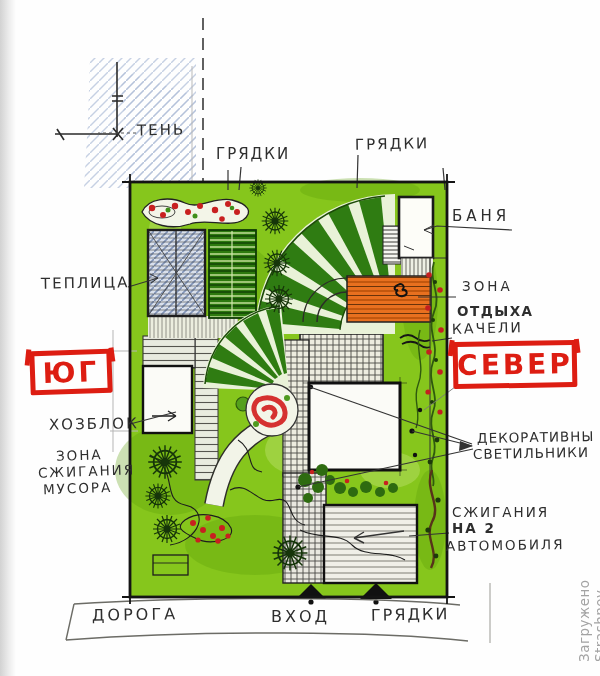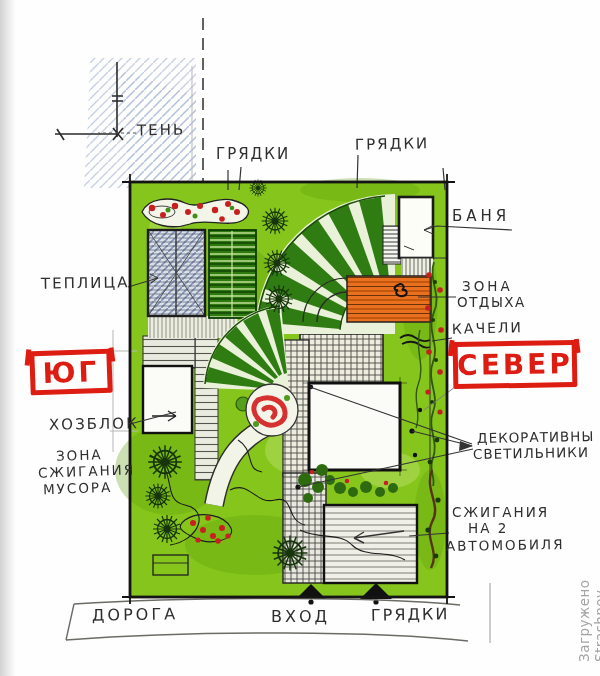"ОТДЫХА" div.lbl { font-weight: none -> bold; top: 295px -> 304px }
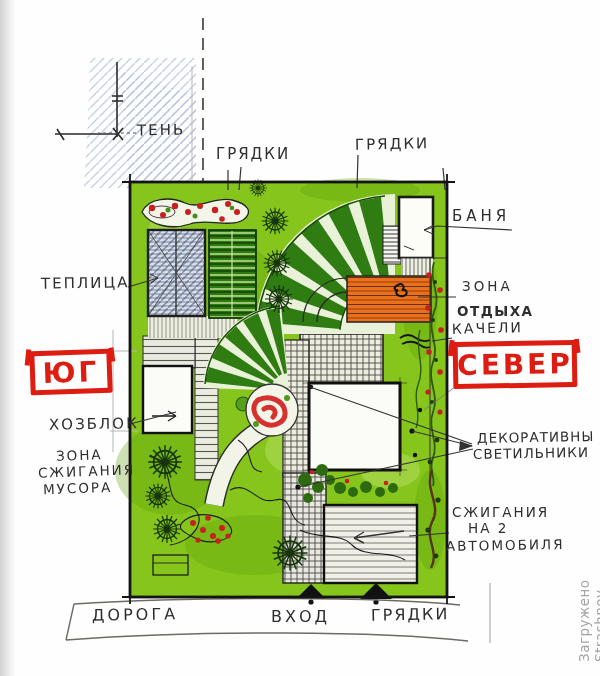"НА 2" div.lbl { font-weight: normal -> bold; left: 468px -> 452px }
